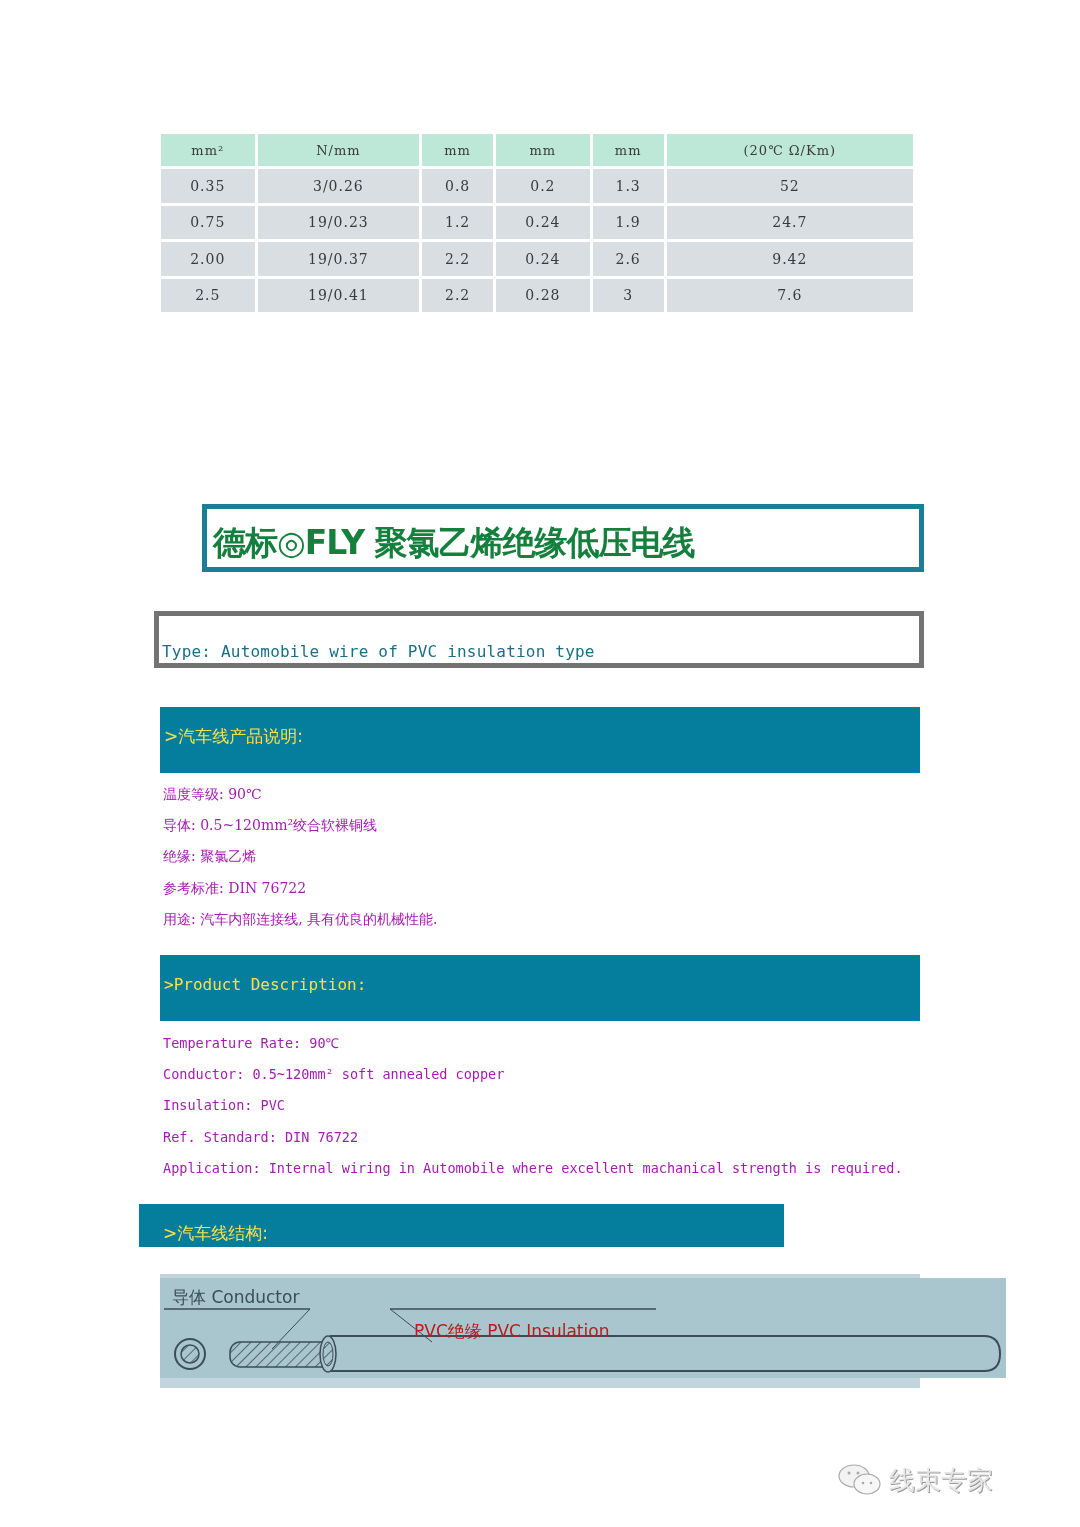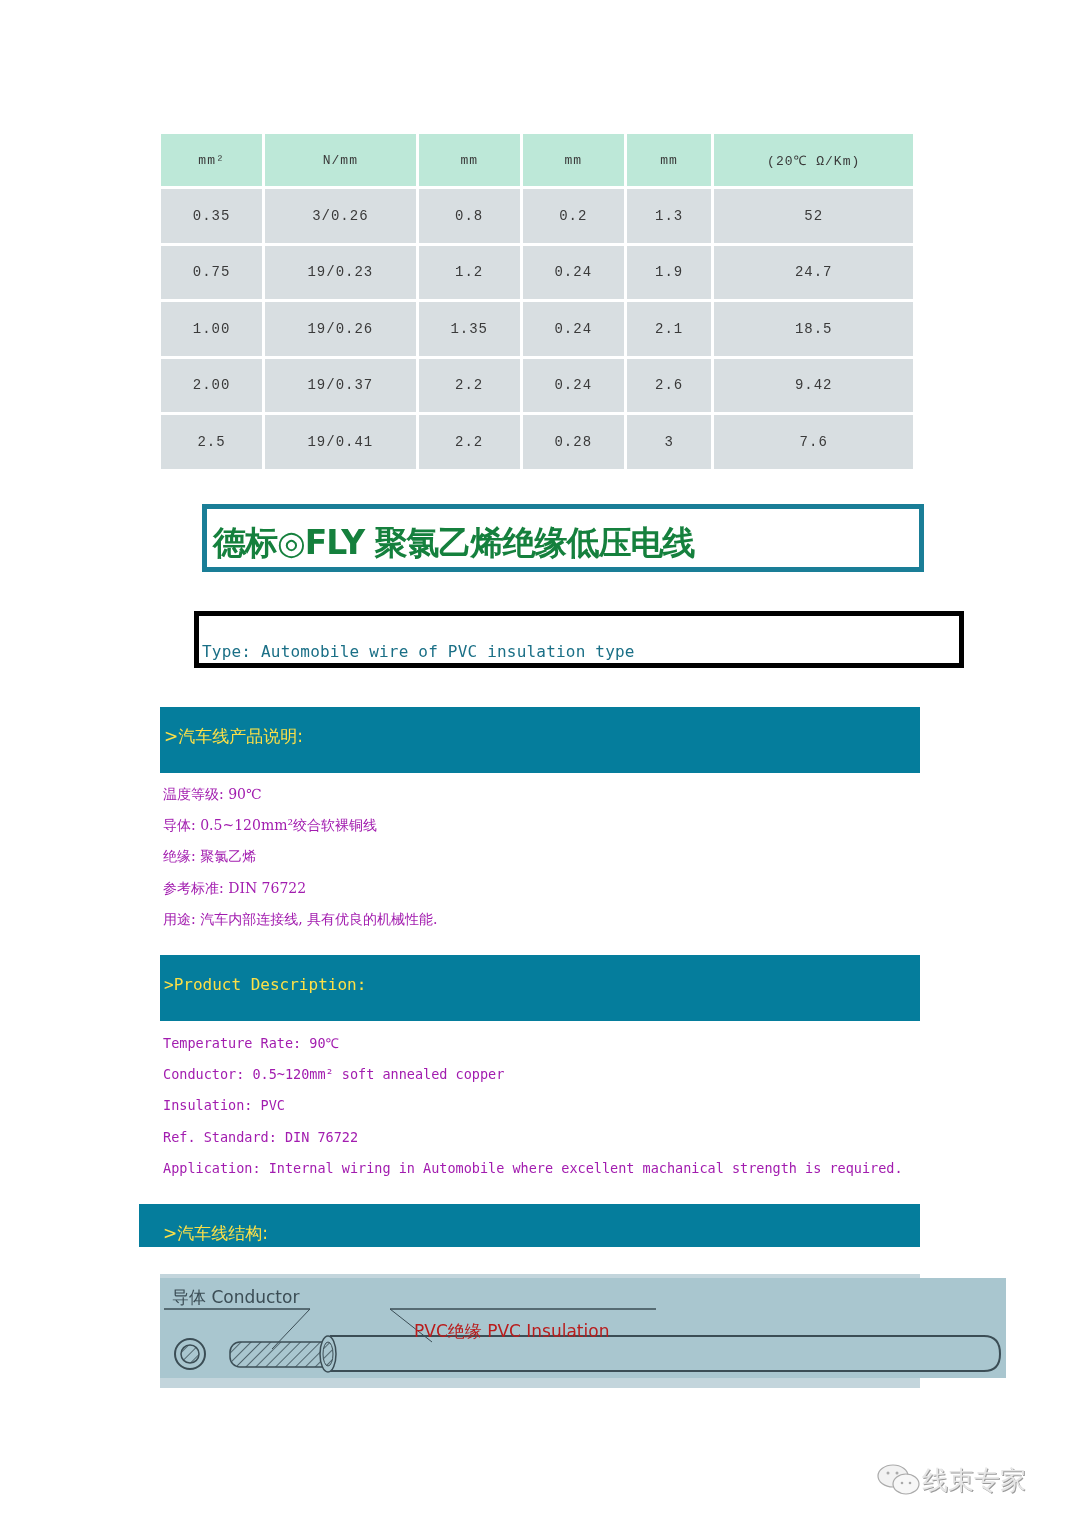"mm²" .spec-table td, .spec-table th { font-family: Liberation Mono, monospace -> none; padding: 10px -> 0 }
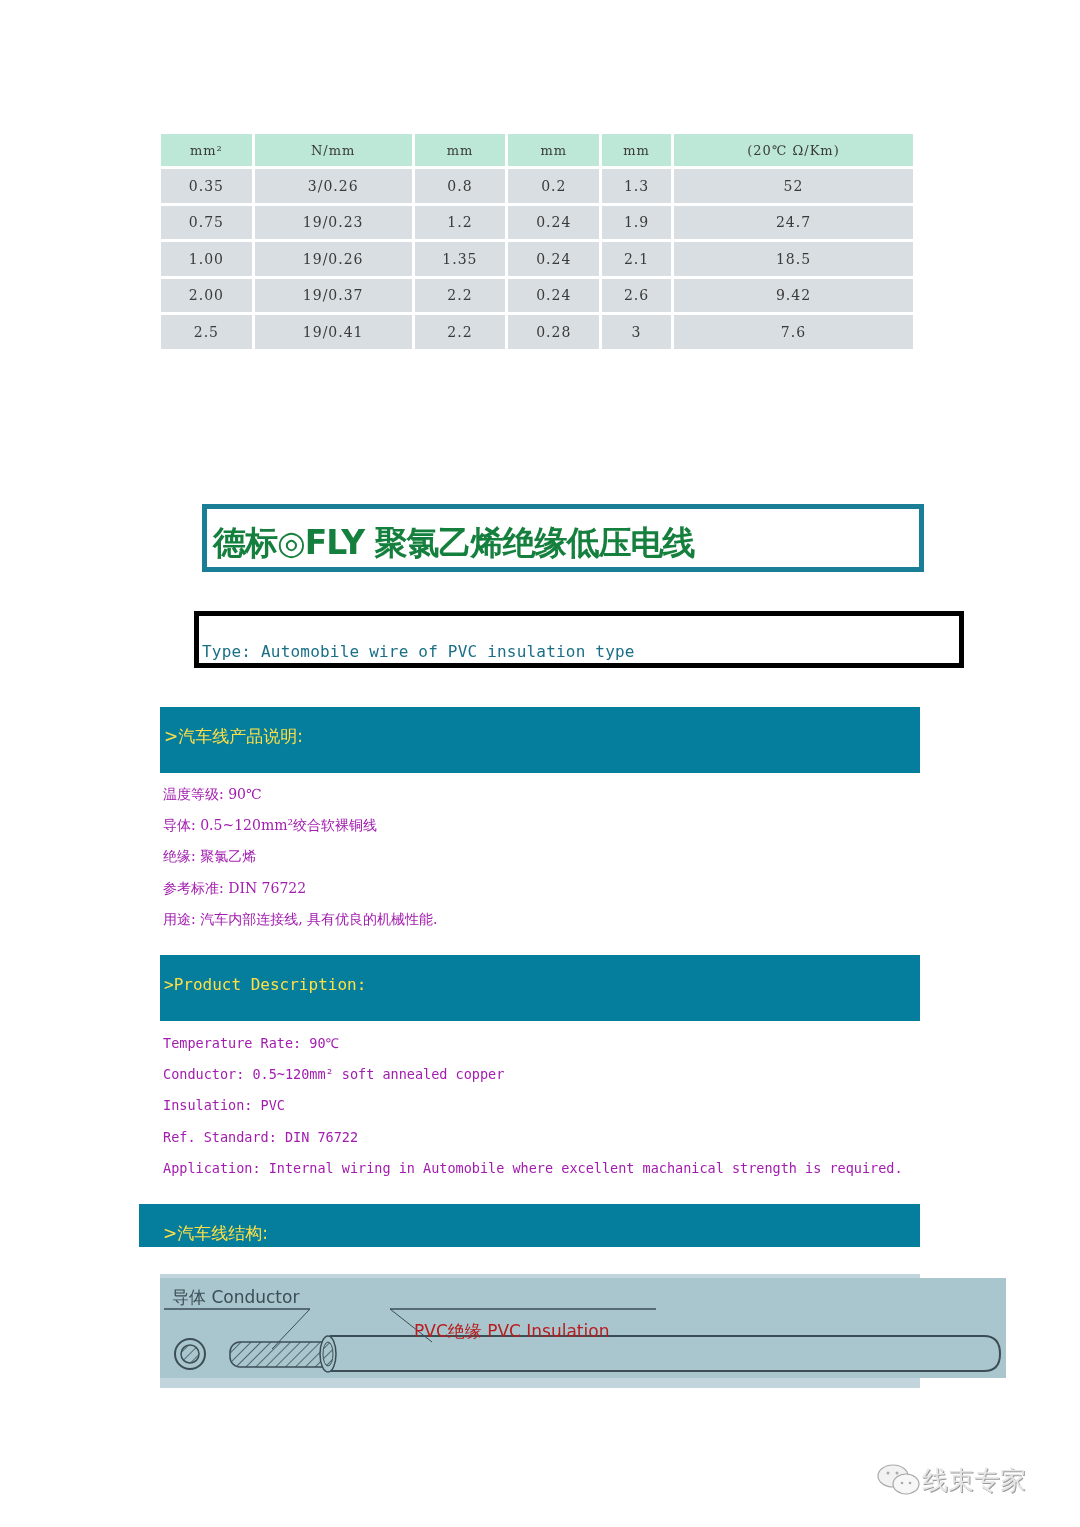"1.00" tr { html: <tr> <td>1.00</td> <td>19/0.26</td> <td>1.35</td> <td>0.24</td> <td>2.1</td> <td>18.5</td> </tr> -> none }
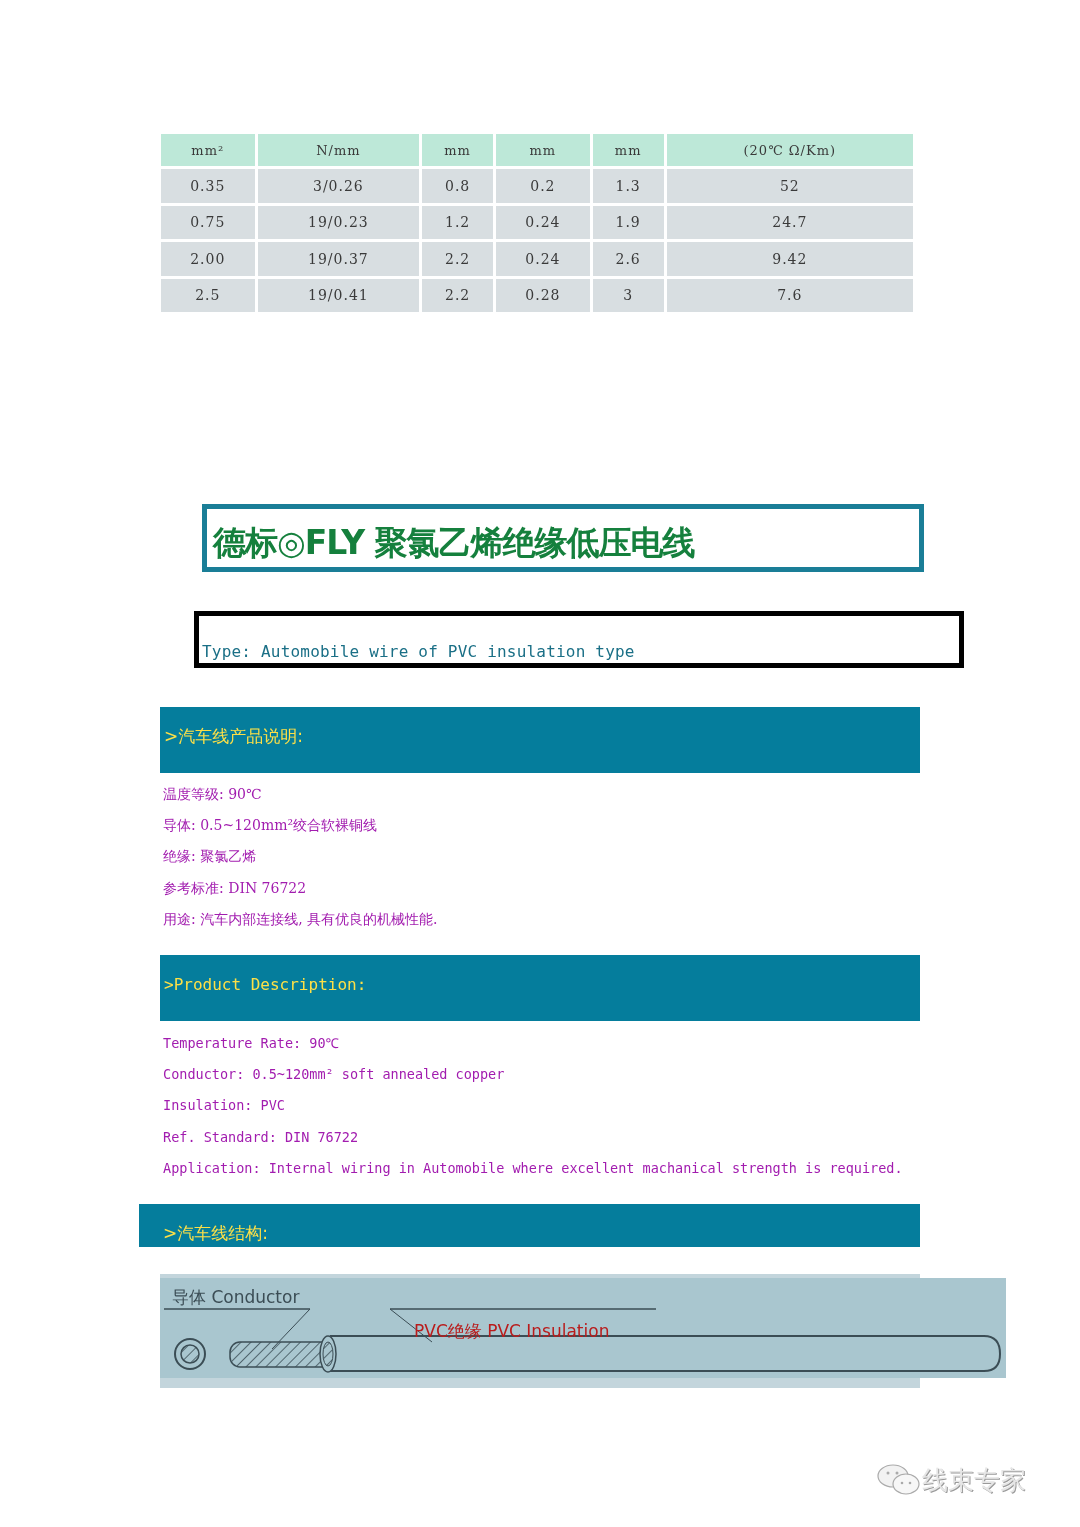"Type: Automobile wire of PVC" .type-box { border: 5px solid #000000 -> 5px solid #737373; margin-left: 40px -> none }
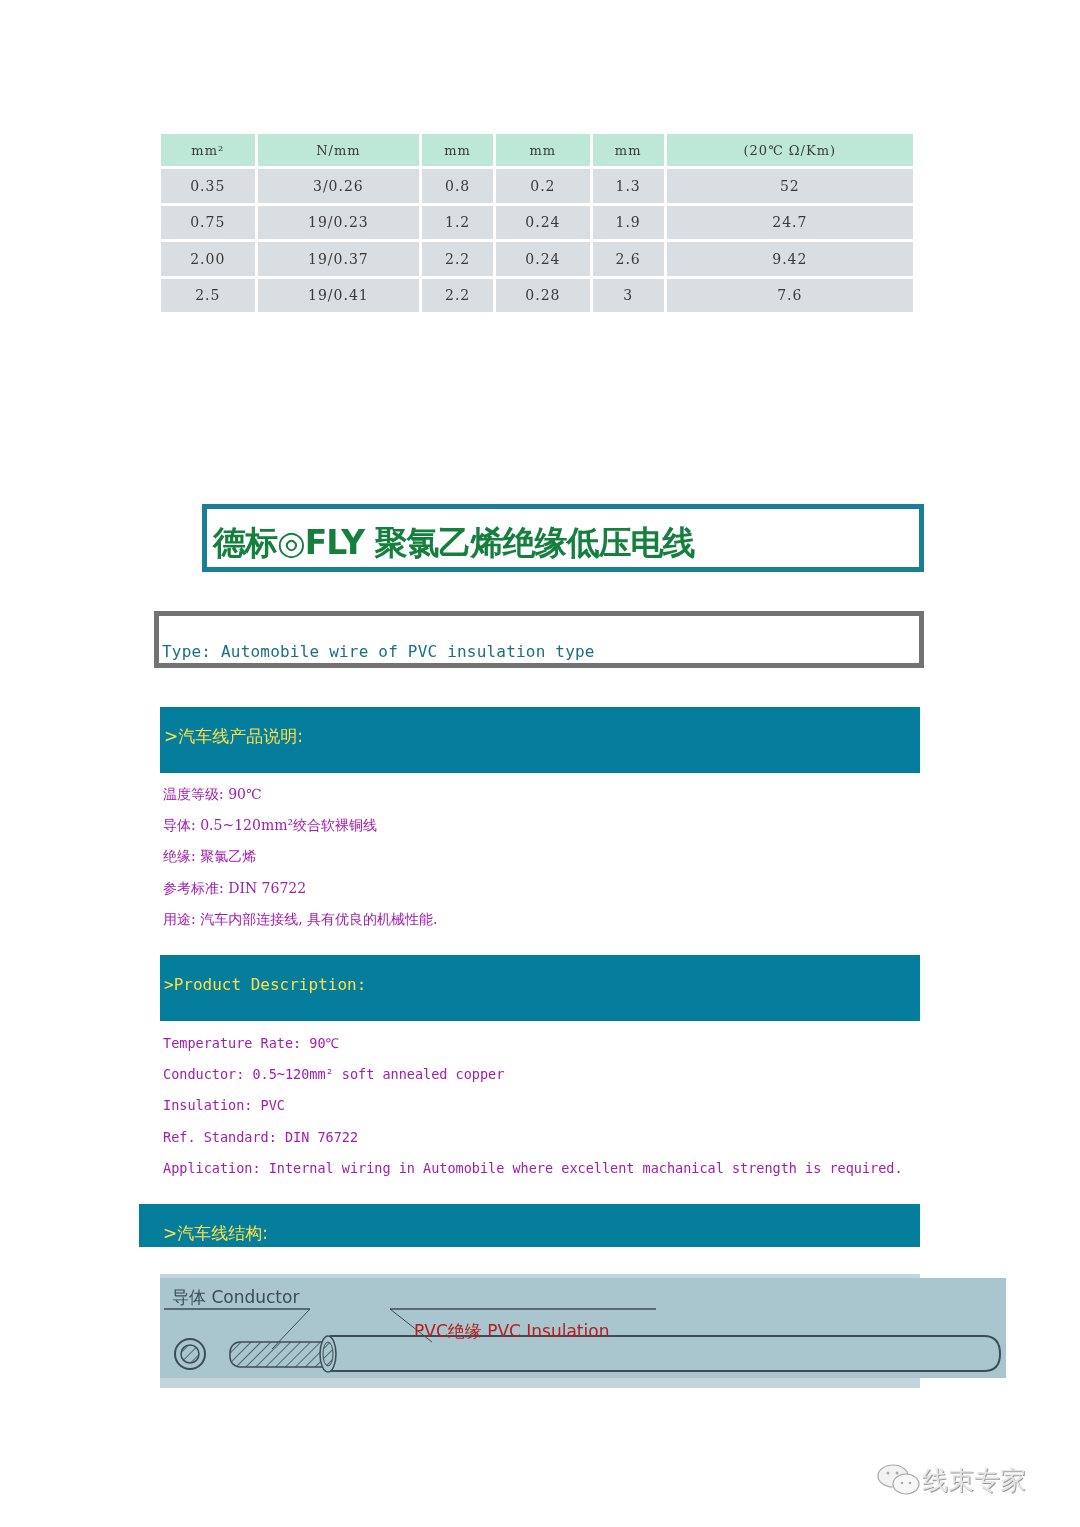">汽车线结构:" div.band { width: 781px -> 645px }
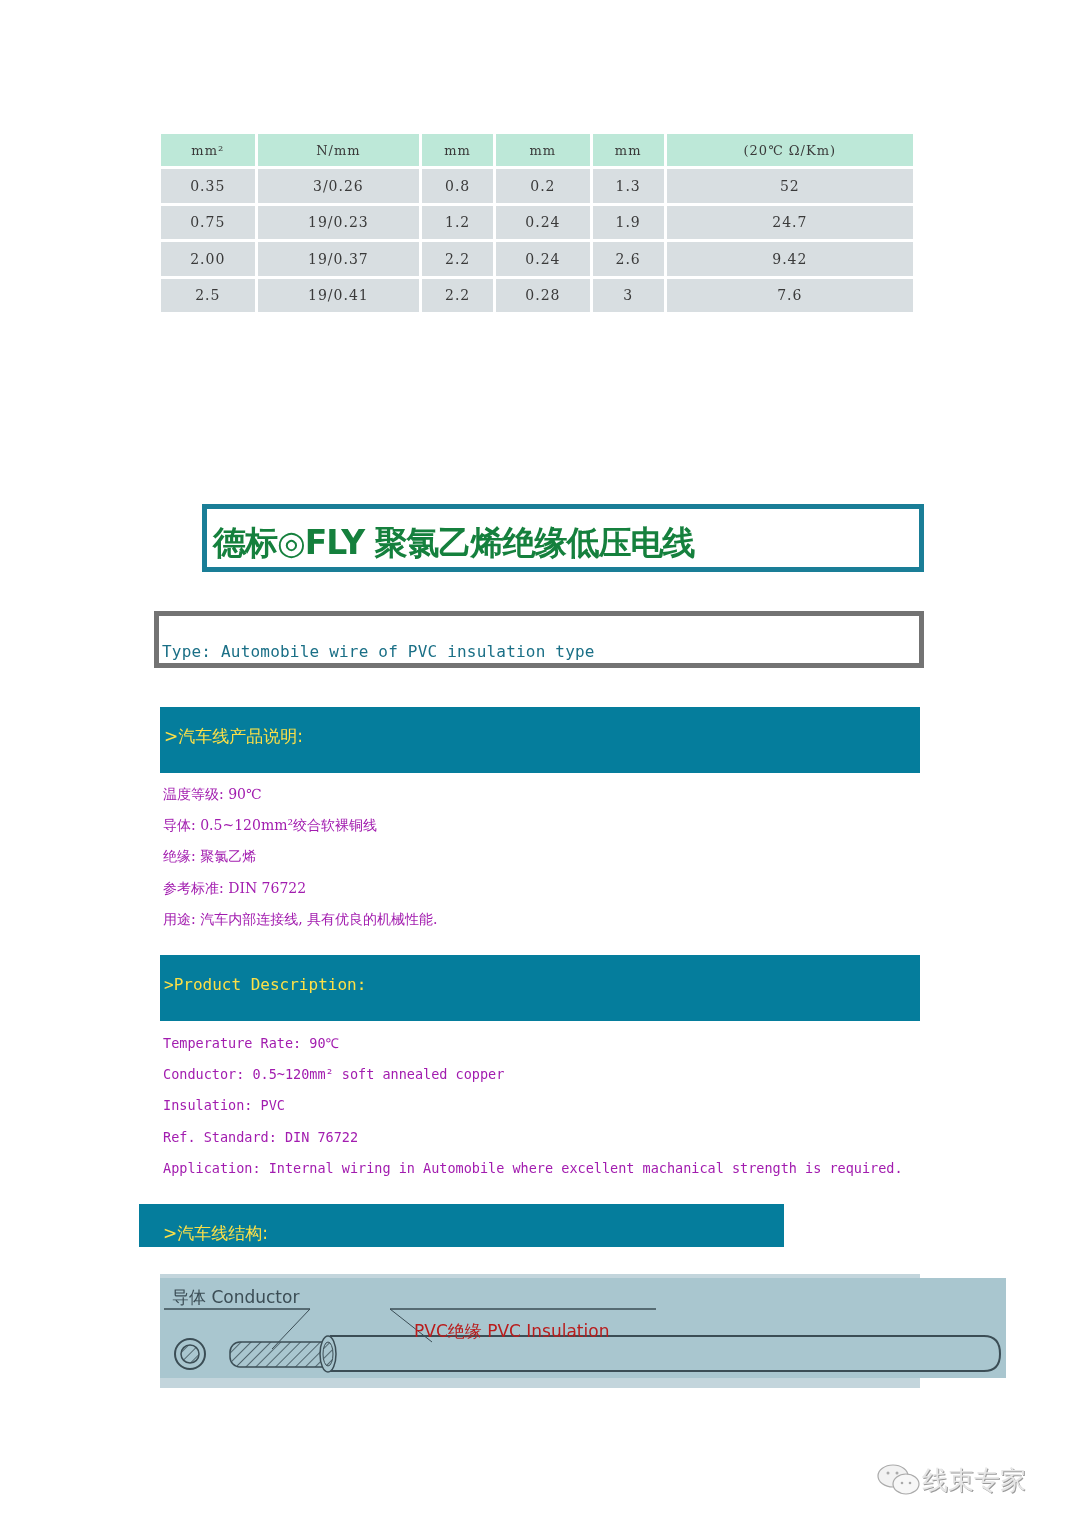"线束专家" .watermark { gap: none -> 6px; left: 876px -> 837px }
